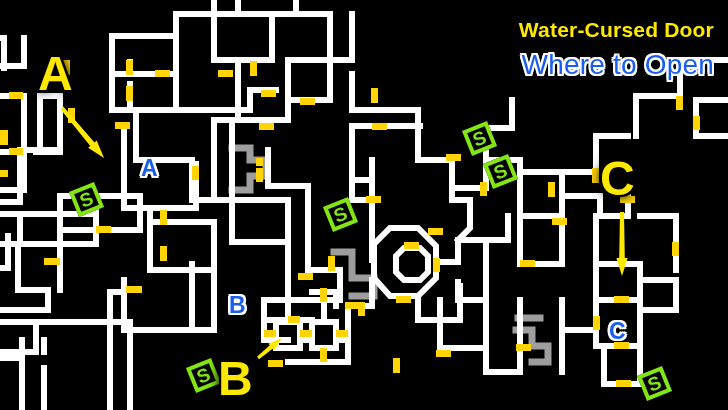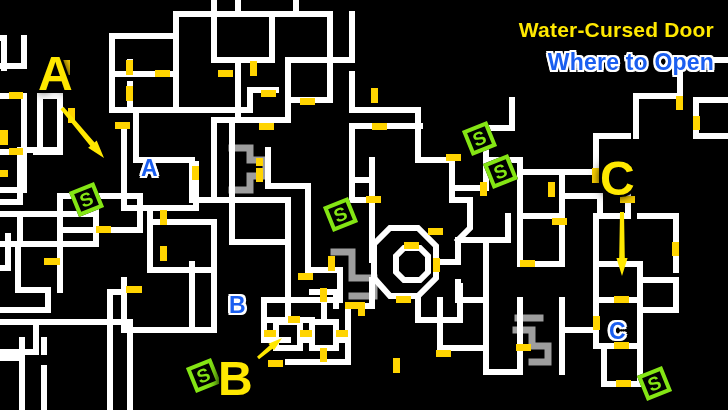"Where to Open" .title-line2 { font-size: 23px -> 28px; font-weight: bold -> normal }
